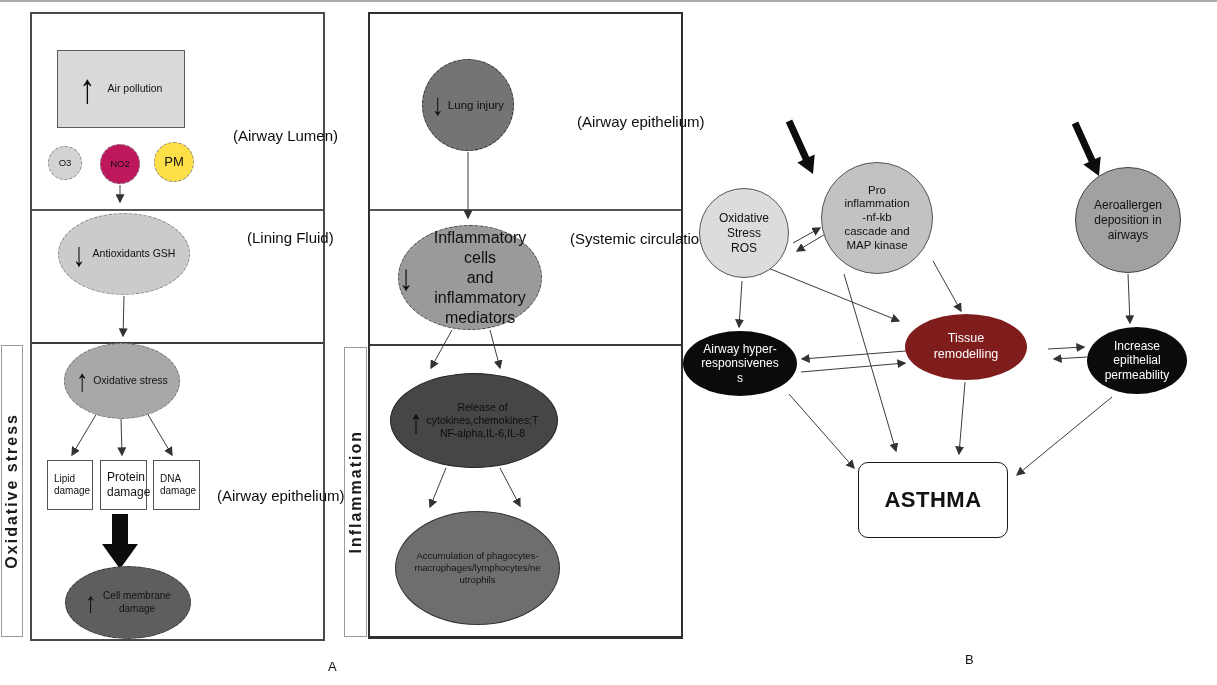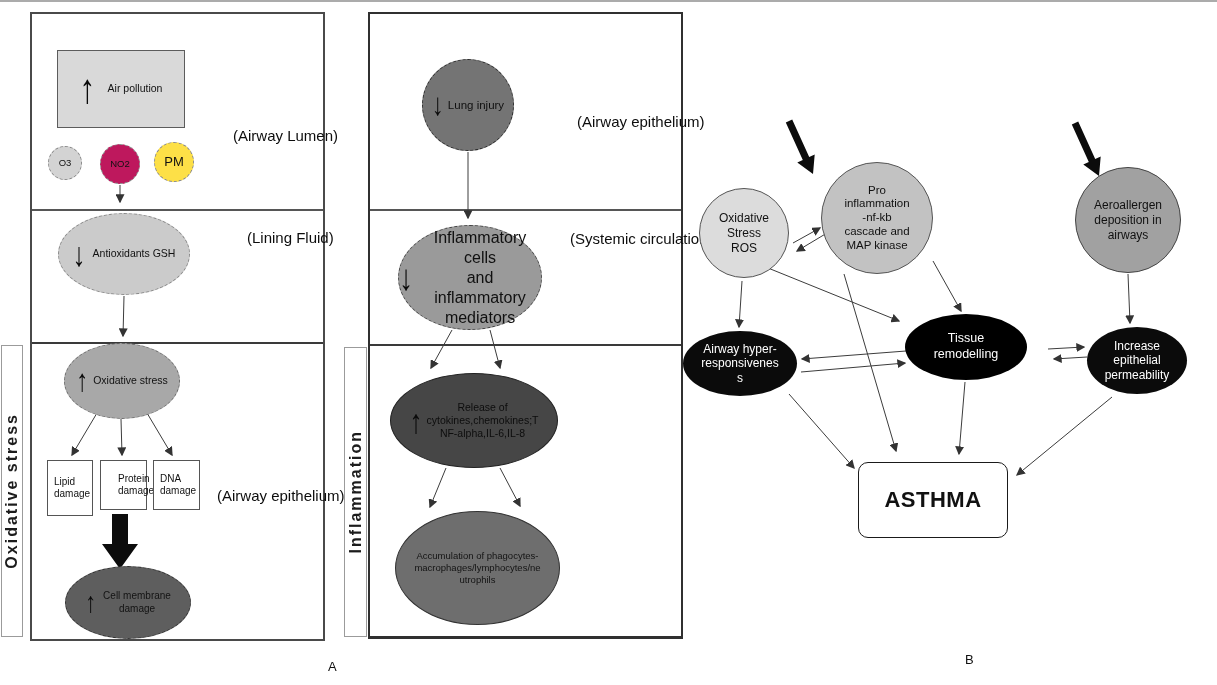"Tissue" div.node { background: #000000 -> #7f1d1d }
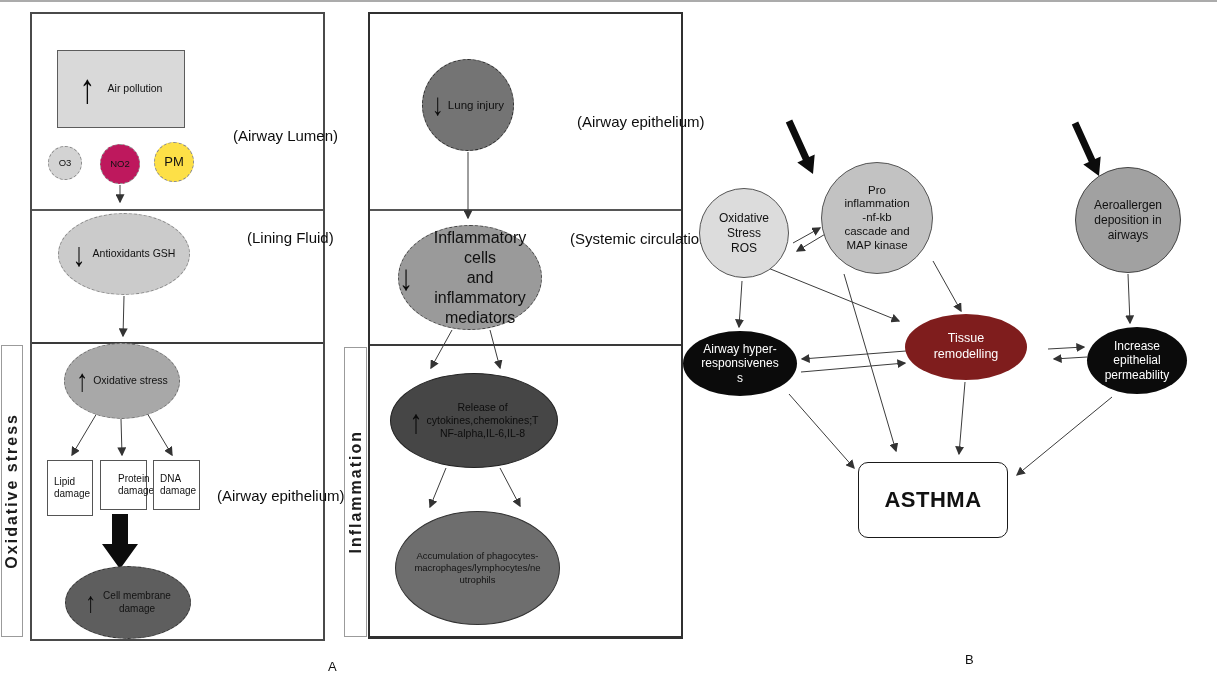"Lipid" div.node { height: 56px -> 50px }
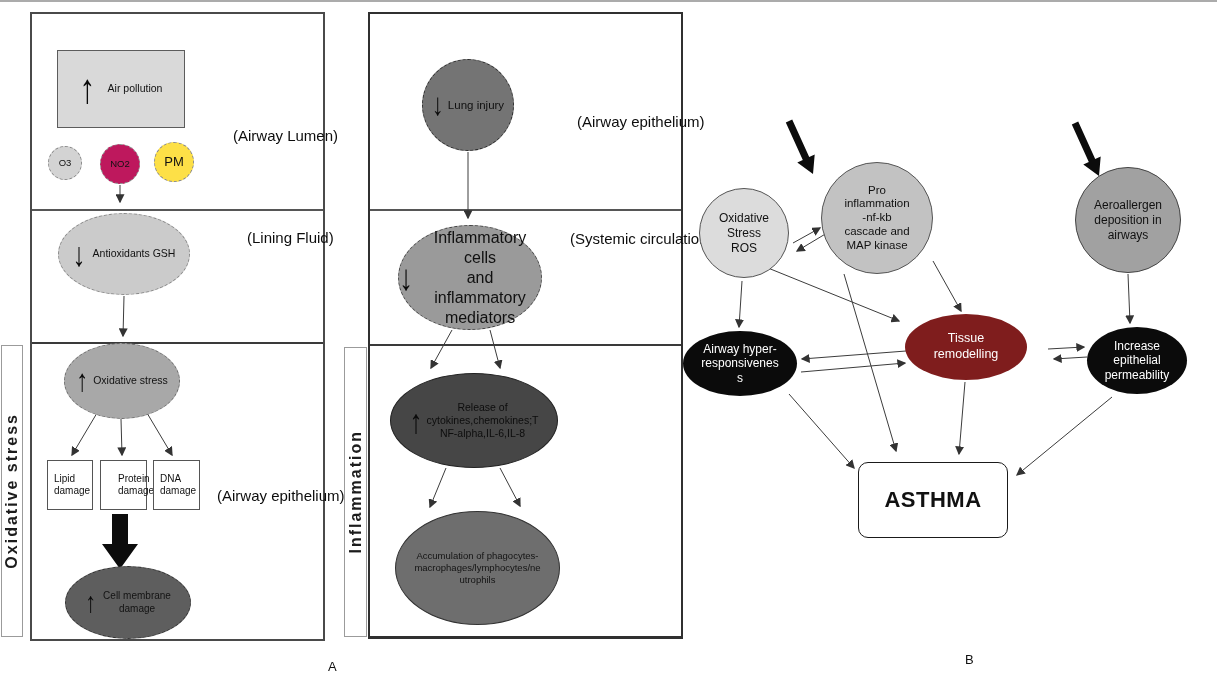"Protein" div.node { font-size: 10px -> 12px; padding-left: 17px -> 6px }
